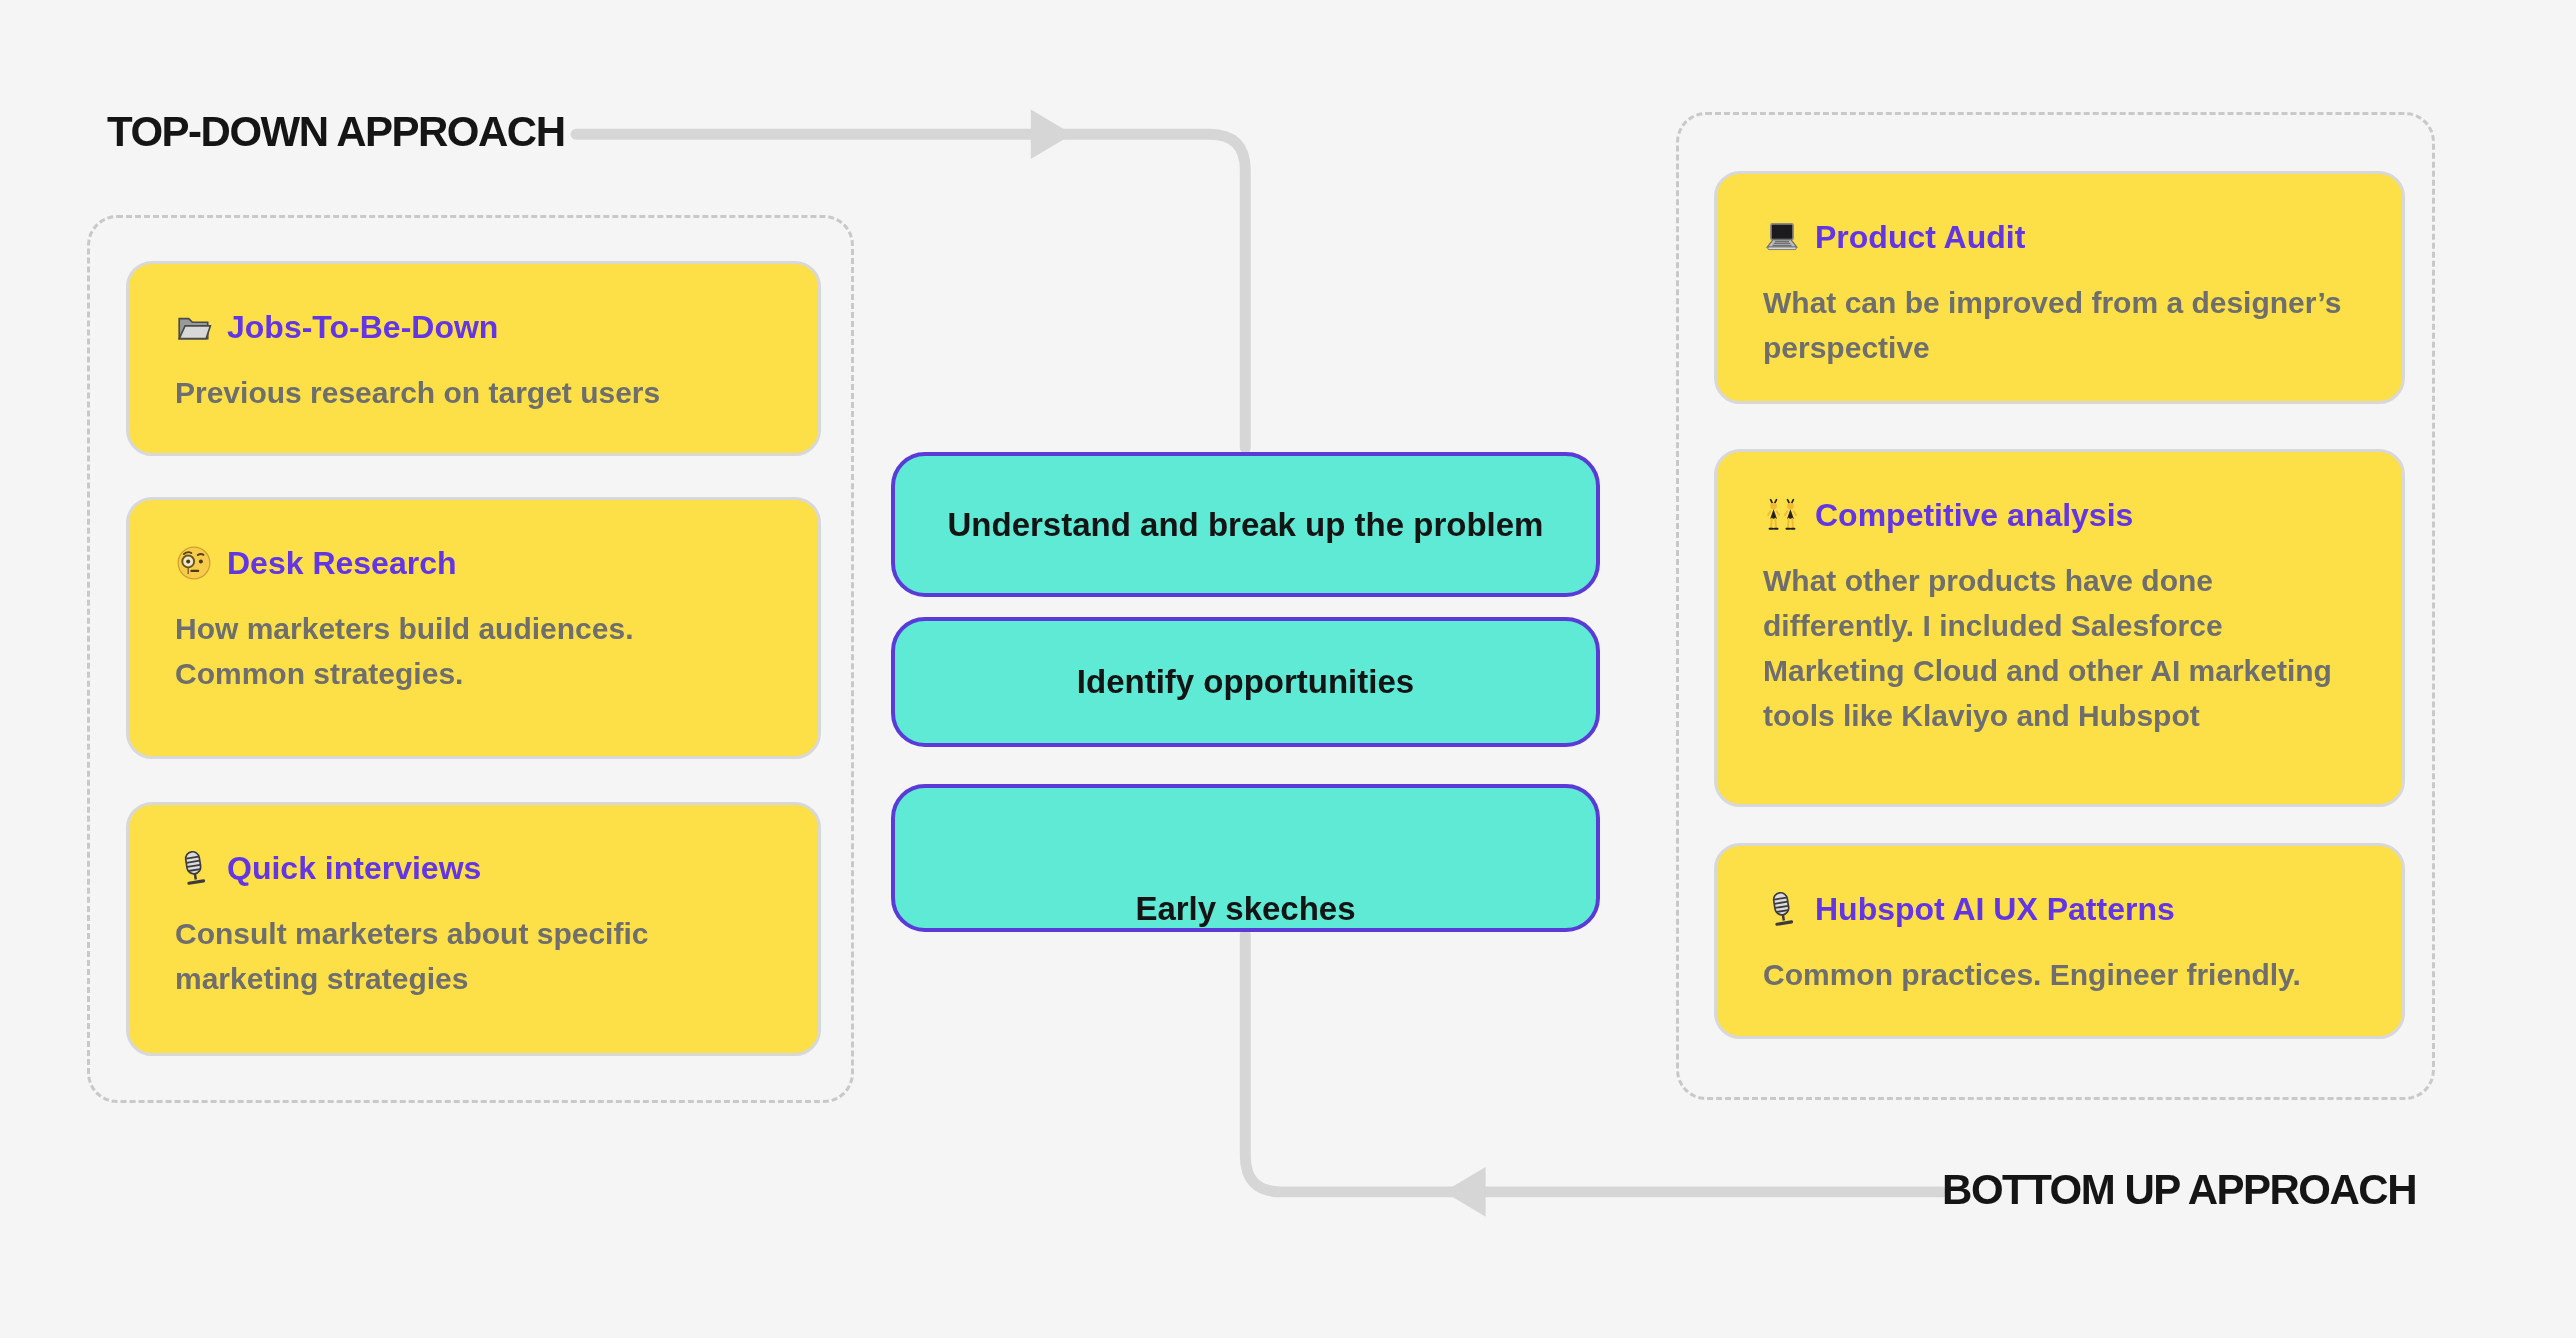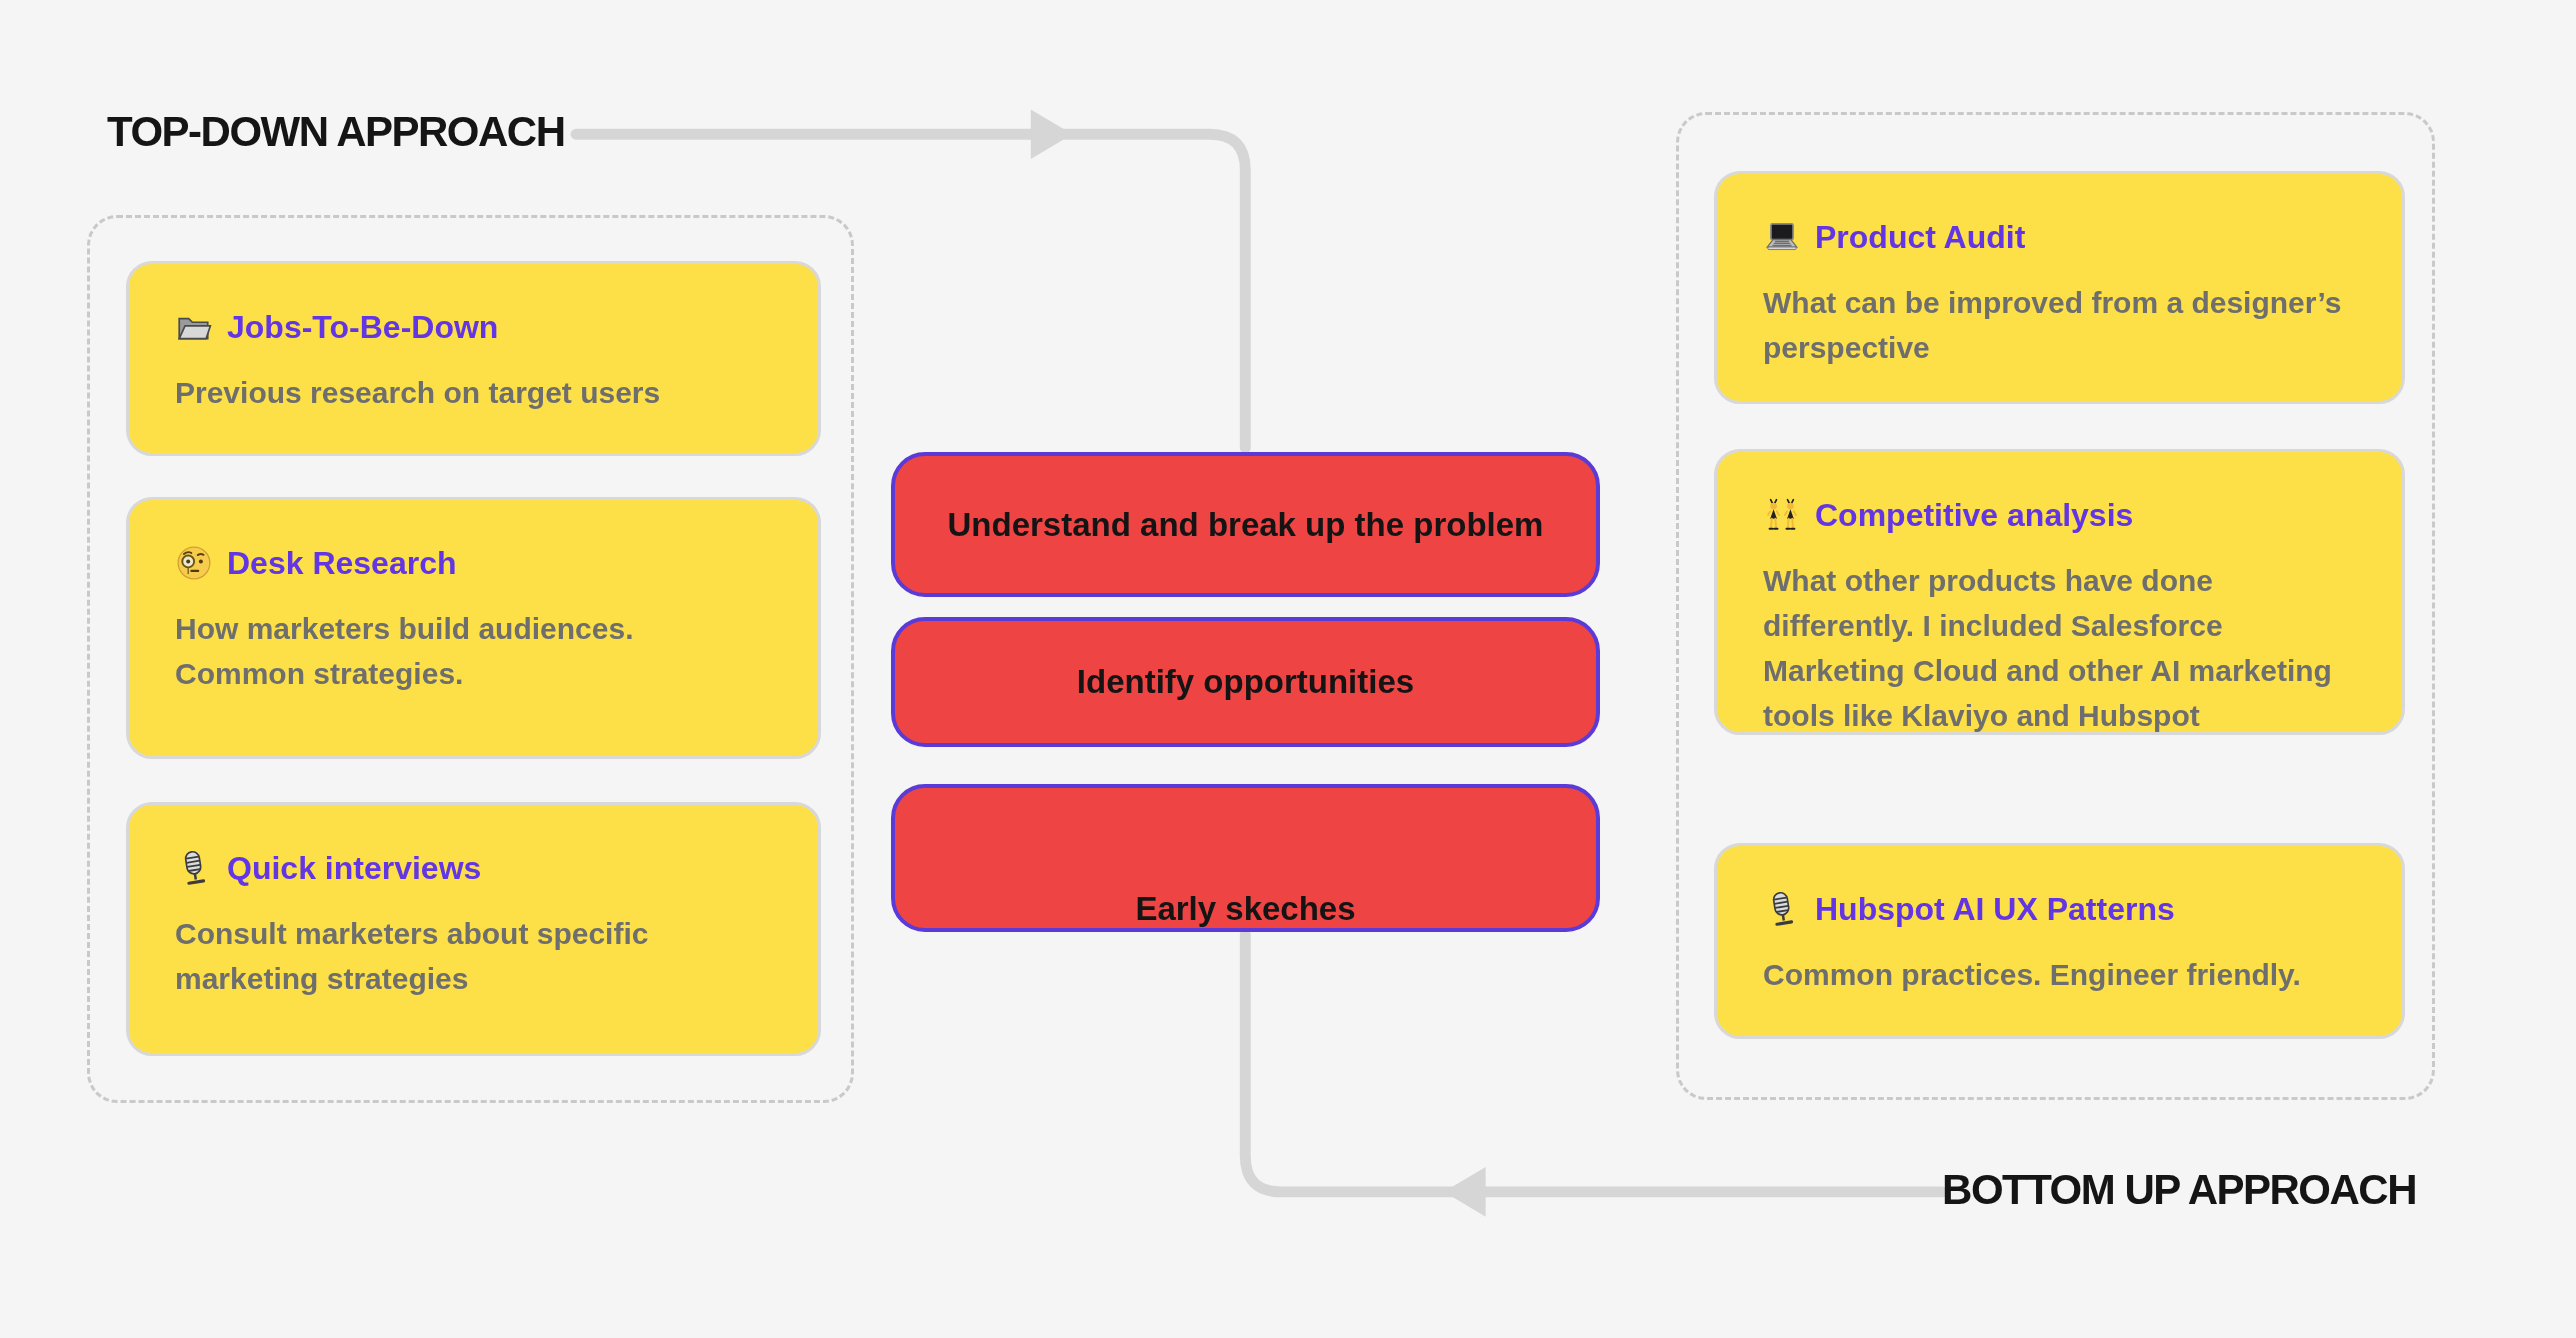"Understand and break up the" .step { background: #ef4444 -> #5eead4 }
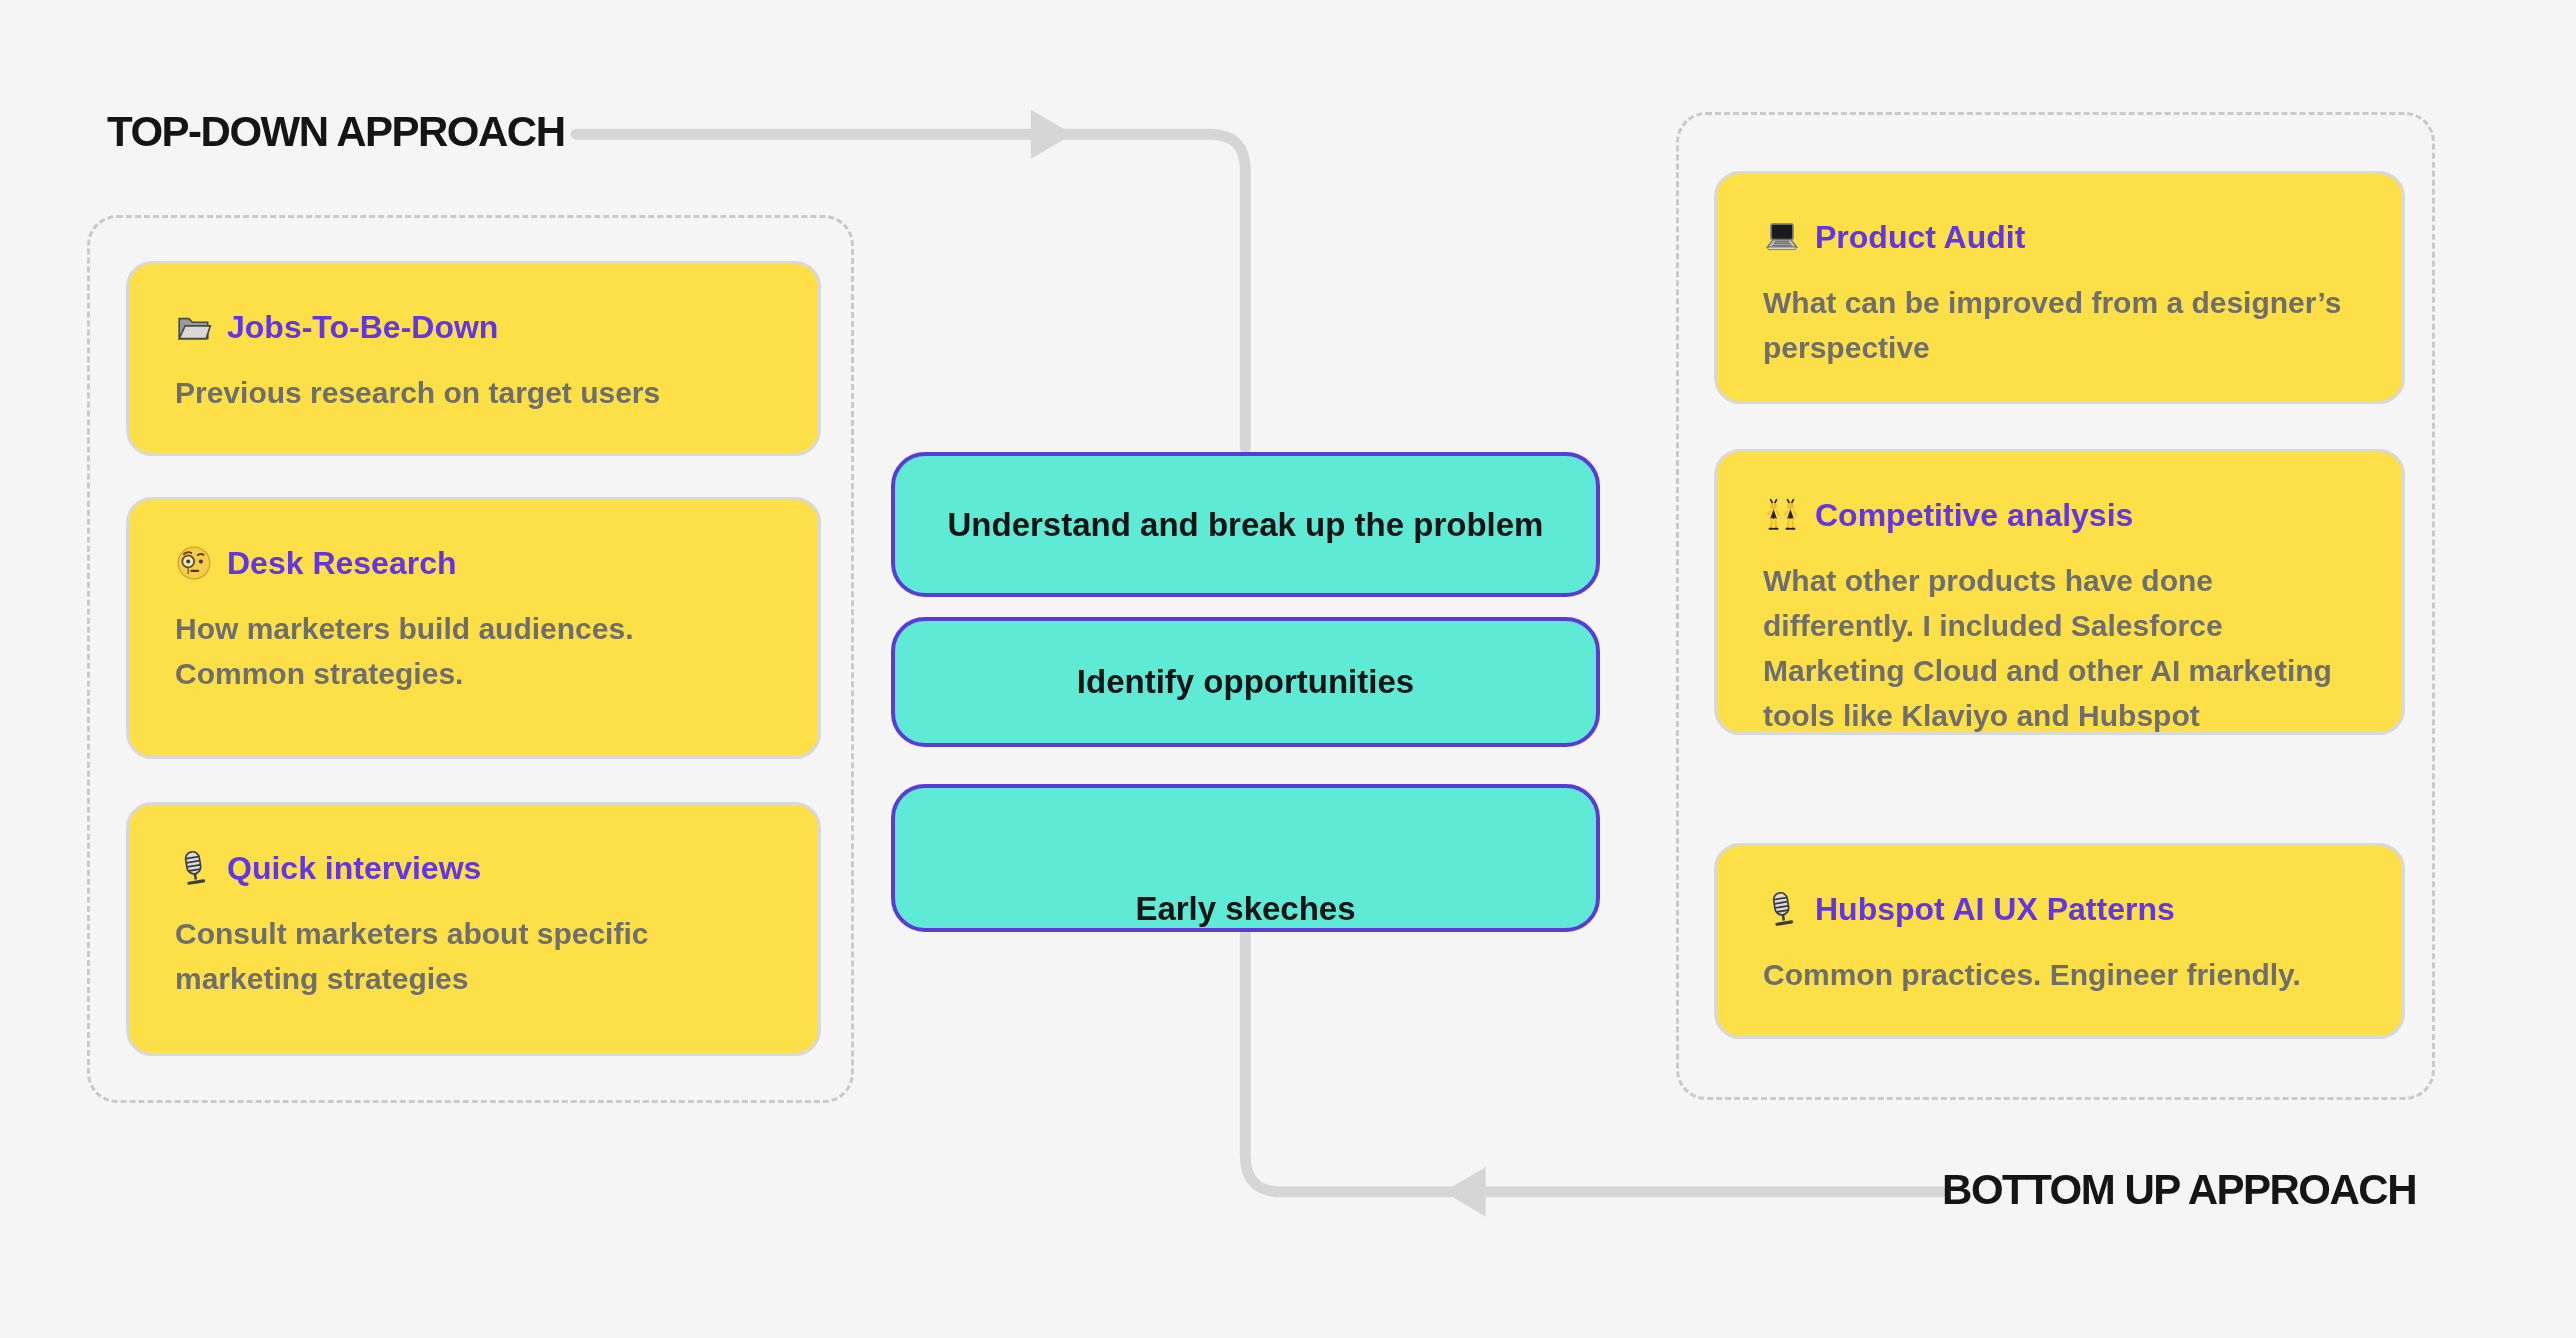"Competitive analysis" .card-r2 { height: 286px -> 358px }
